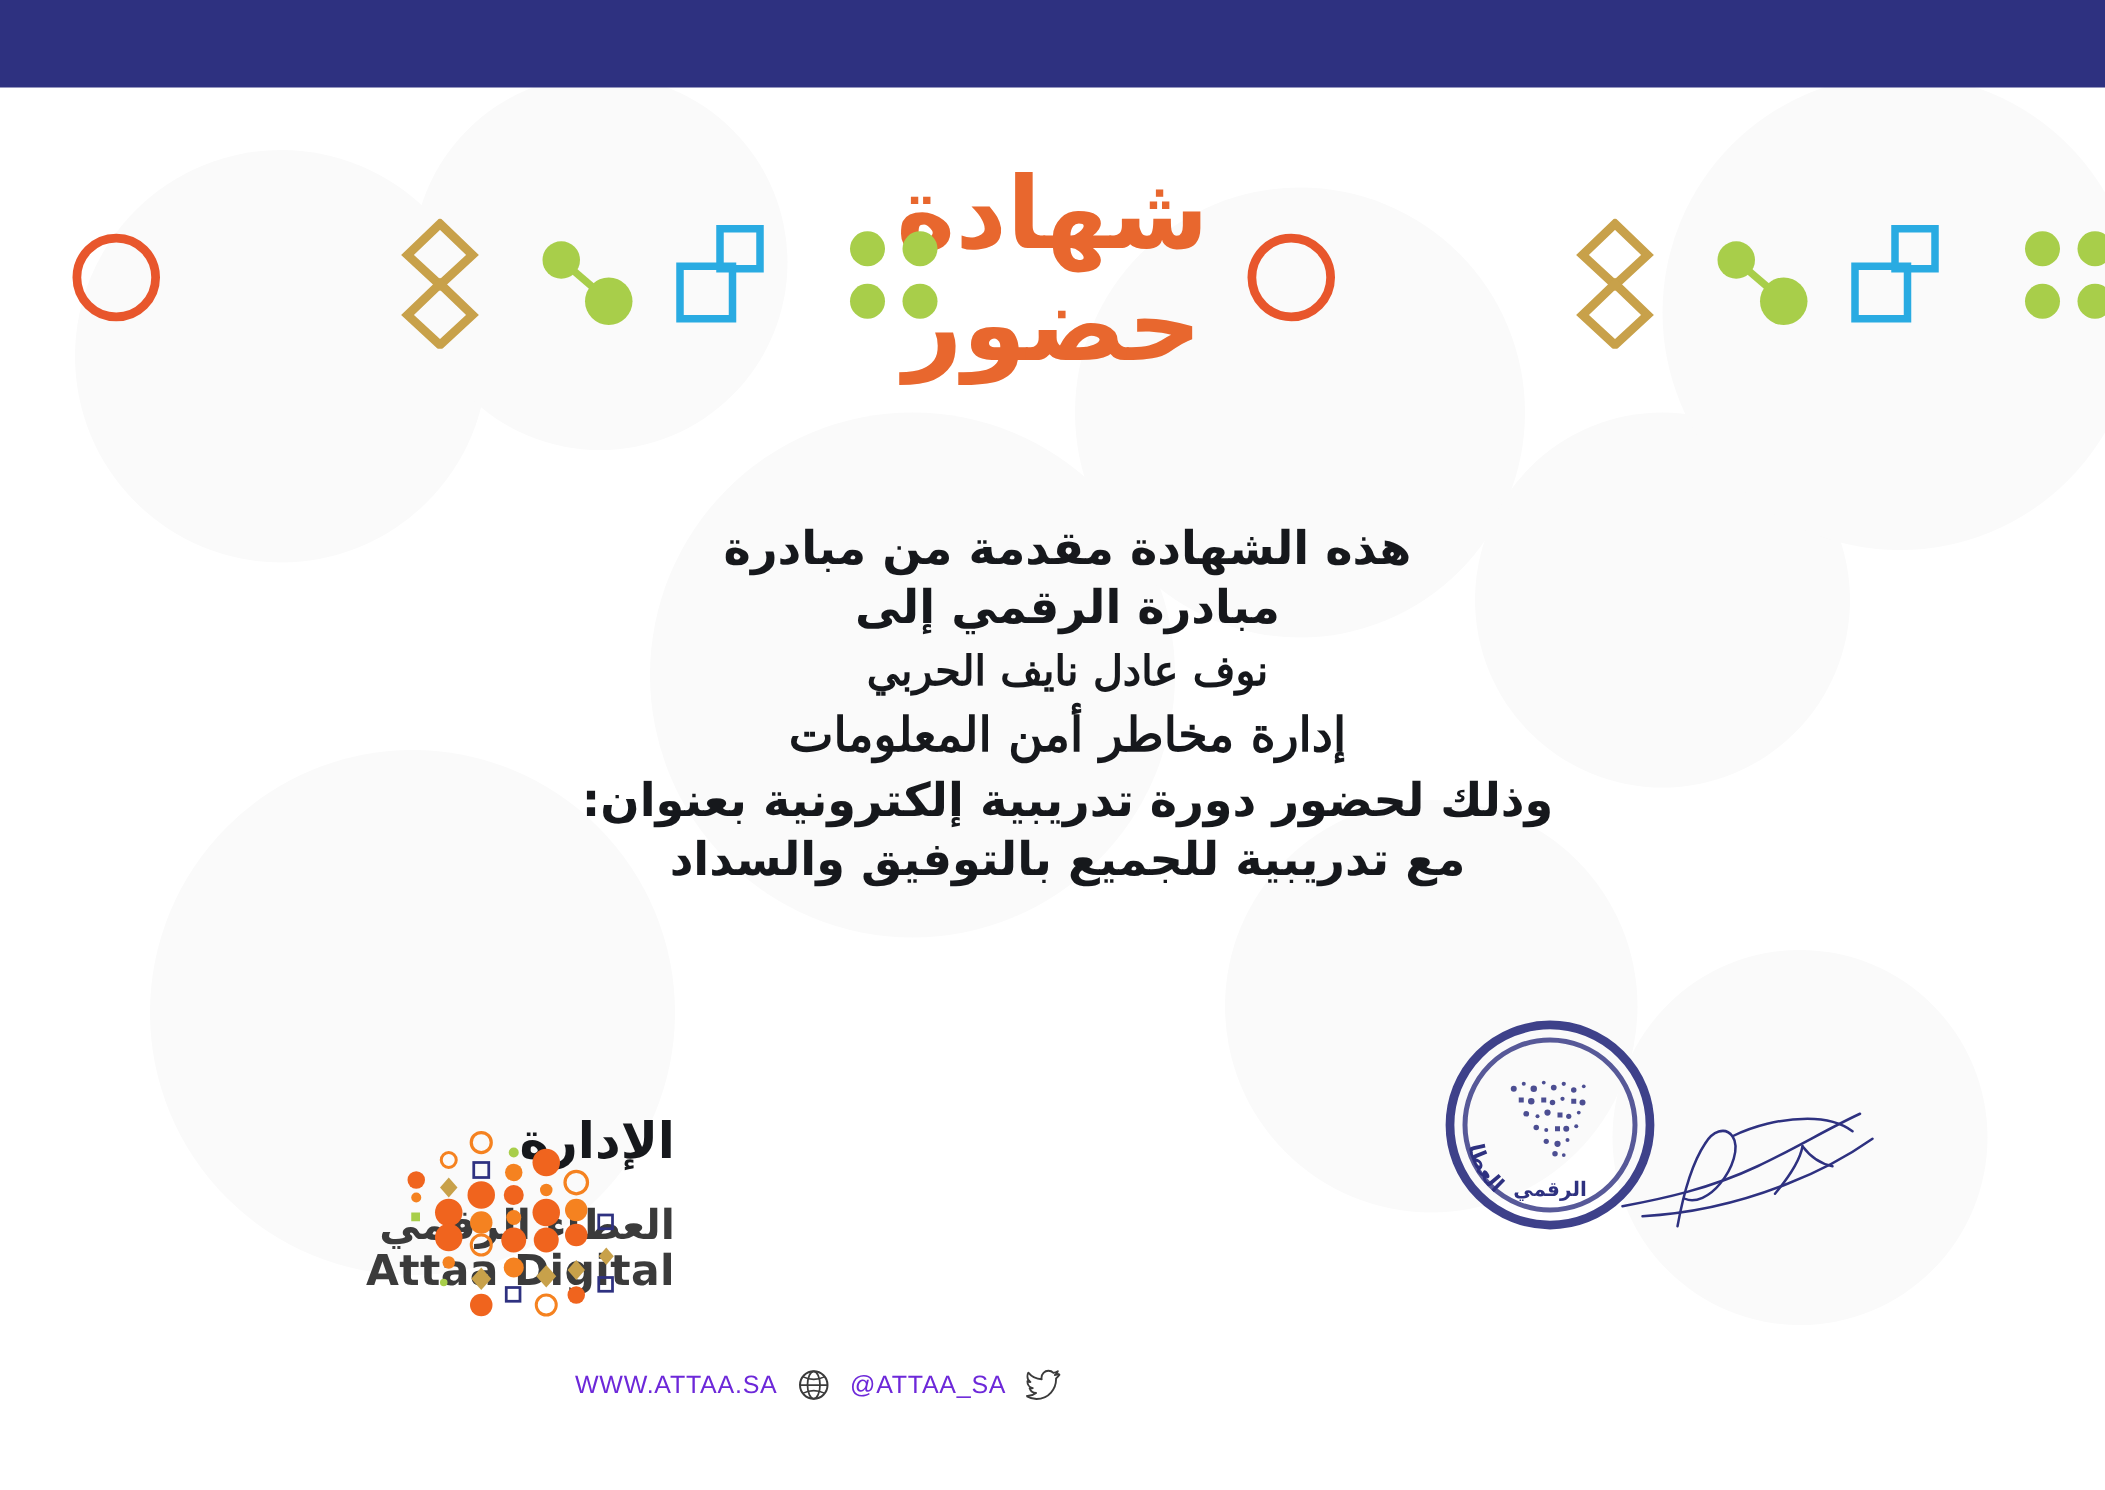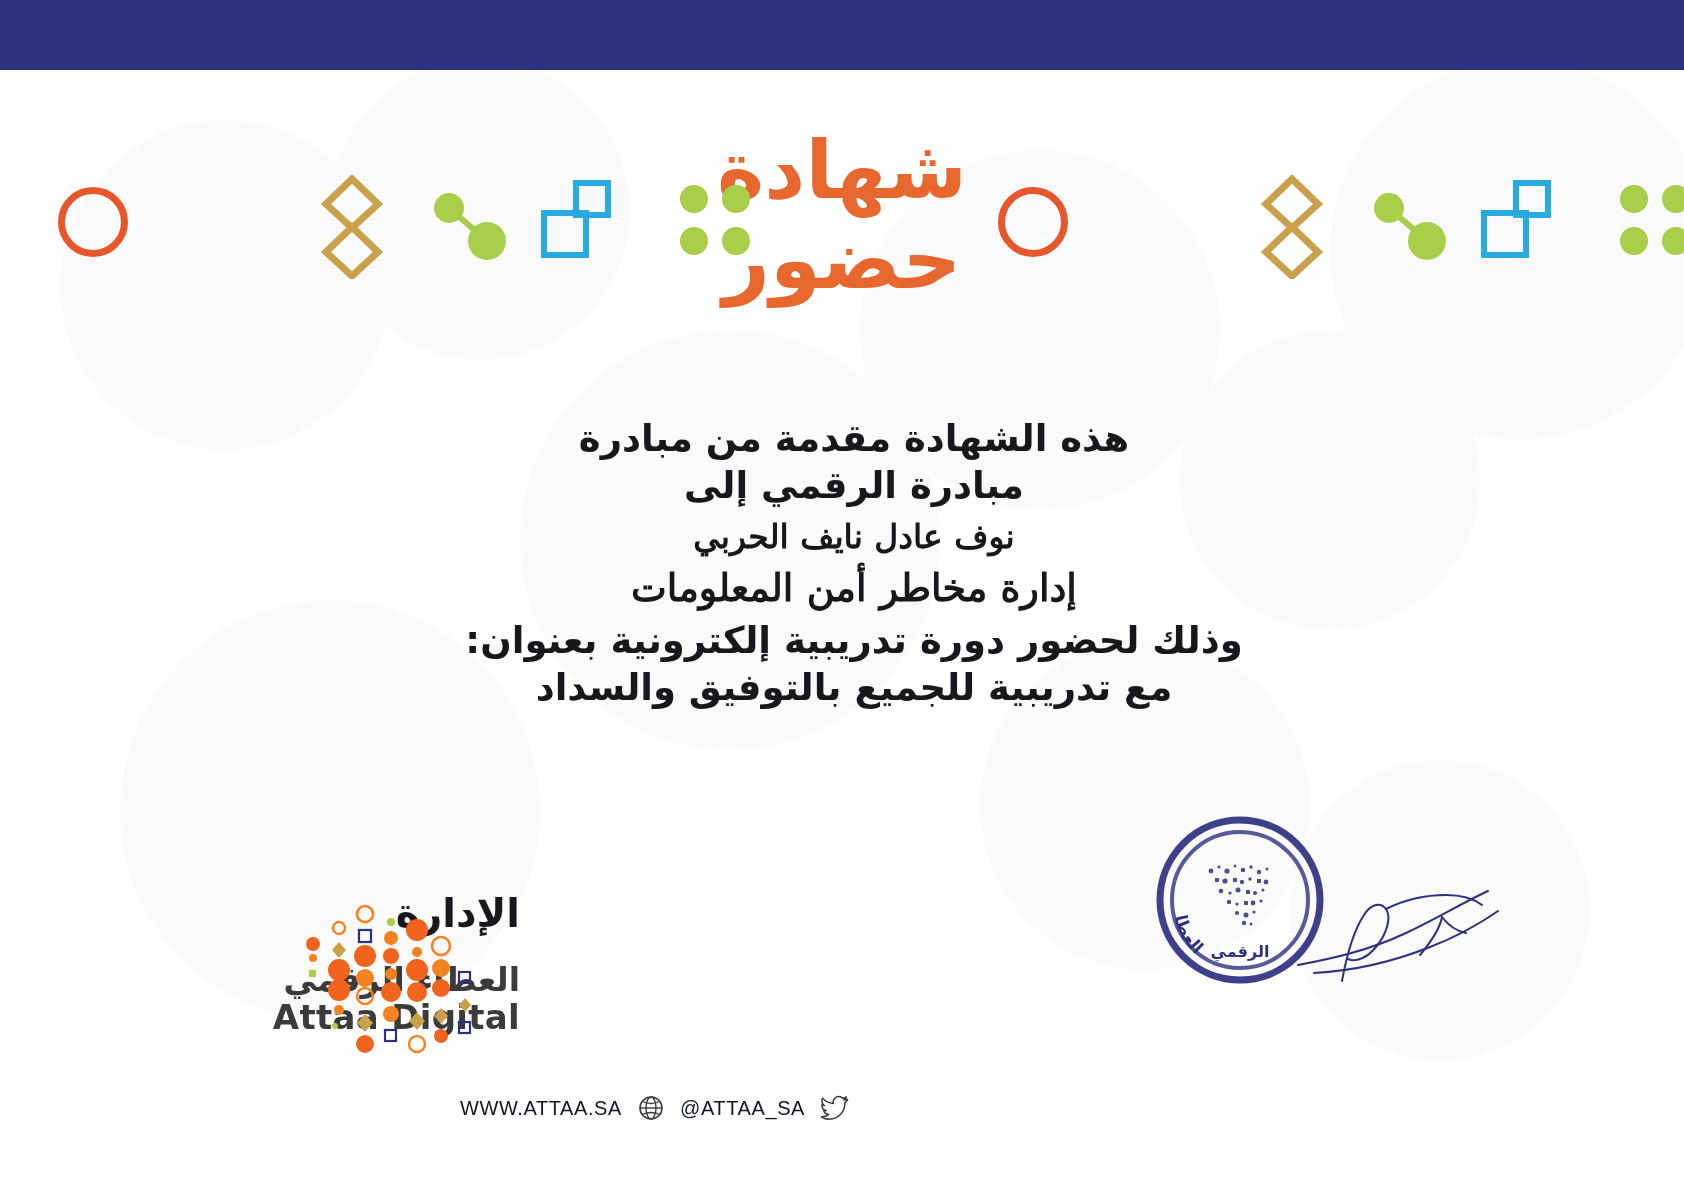"الإدارة" .logo-block { left: 100px -> 120px }
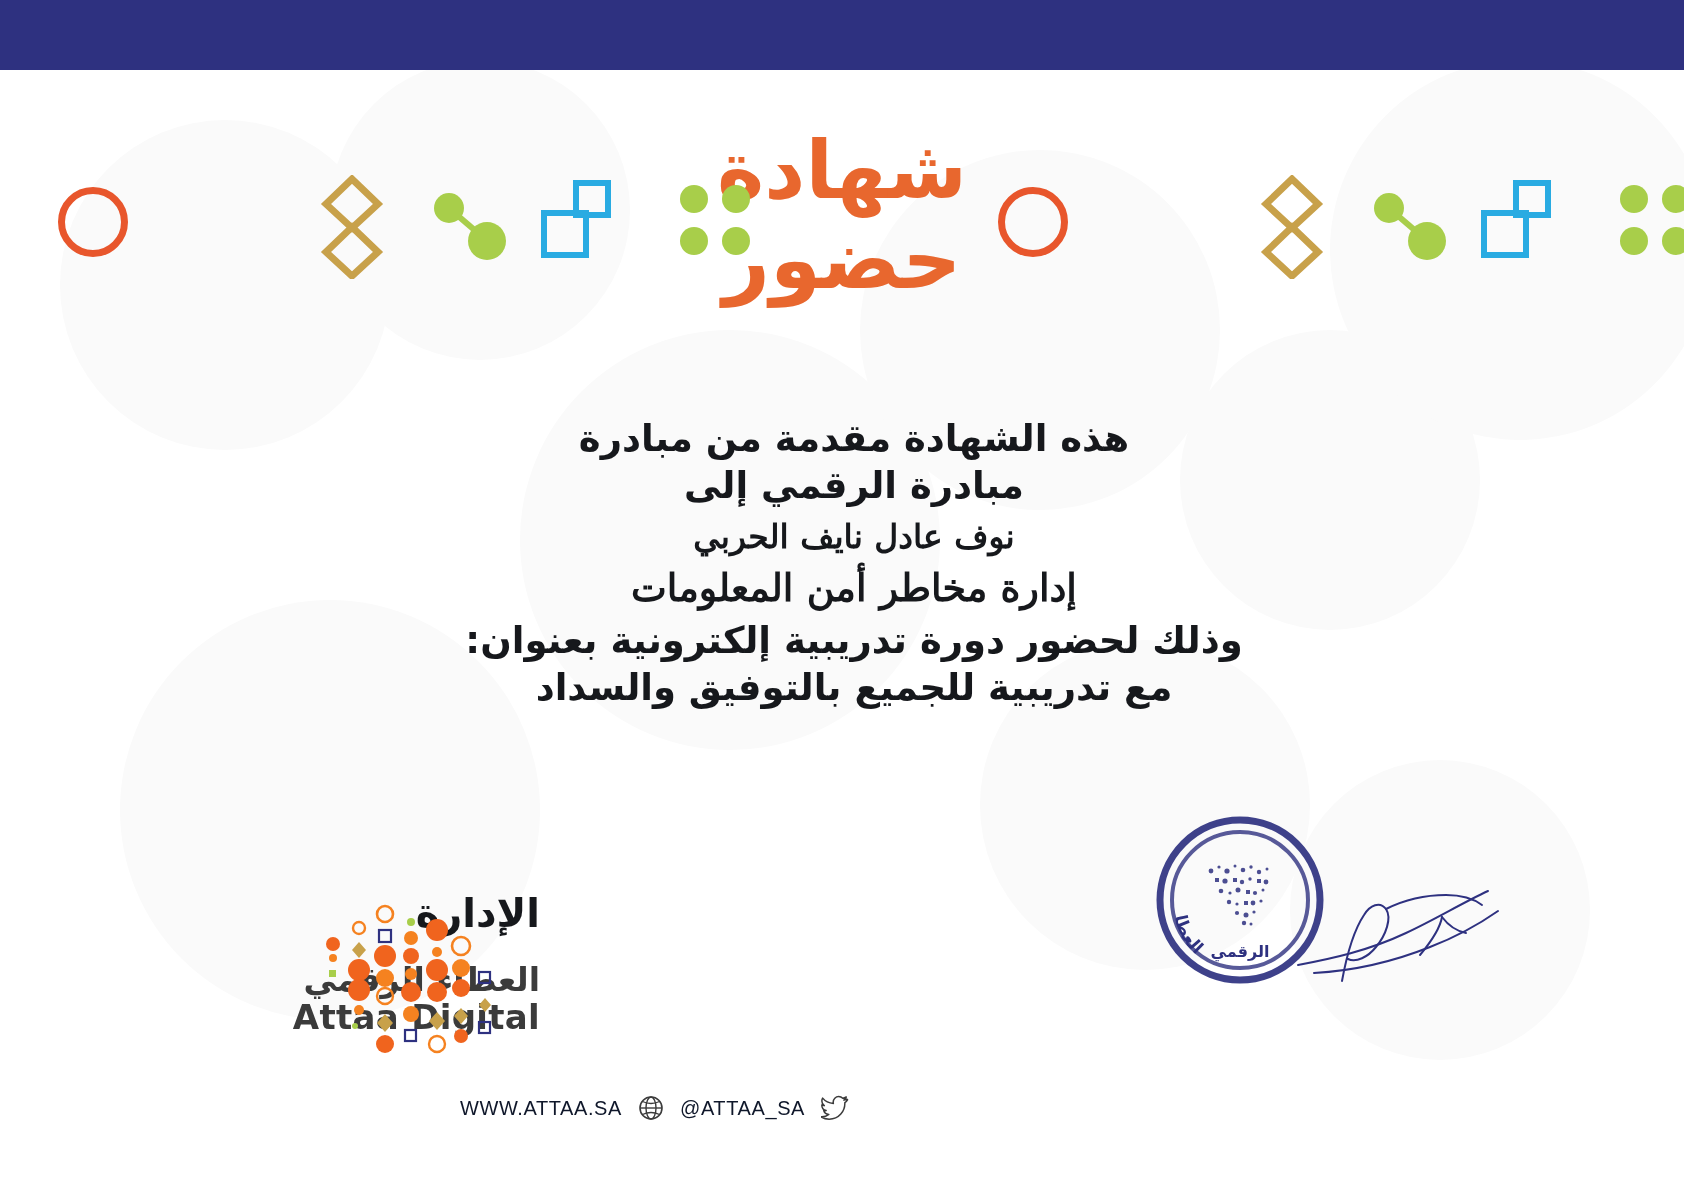"WWW.ATTAA.SA" .footer { color: #0f172a -> #6d28d9 }
